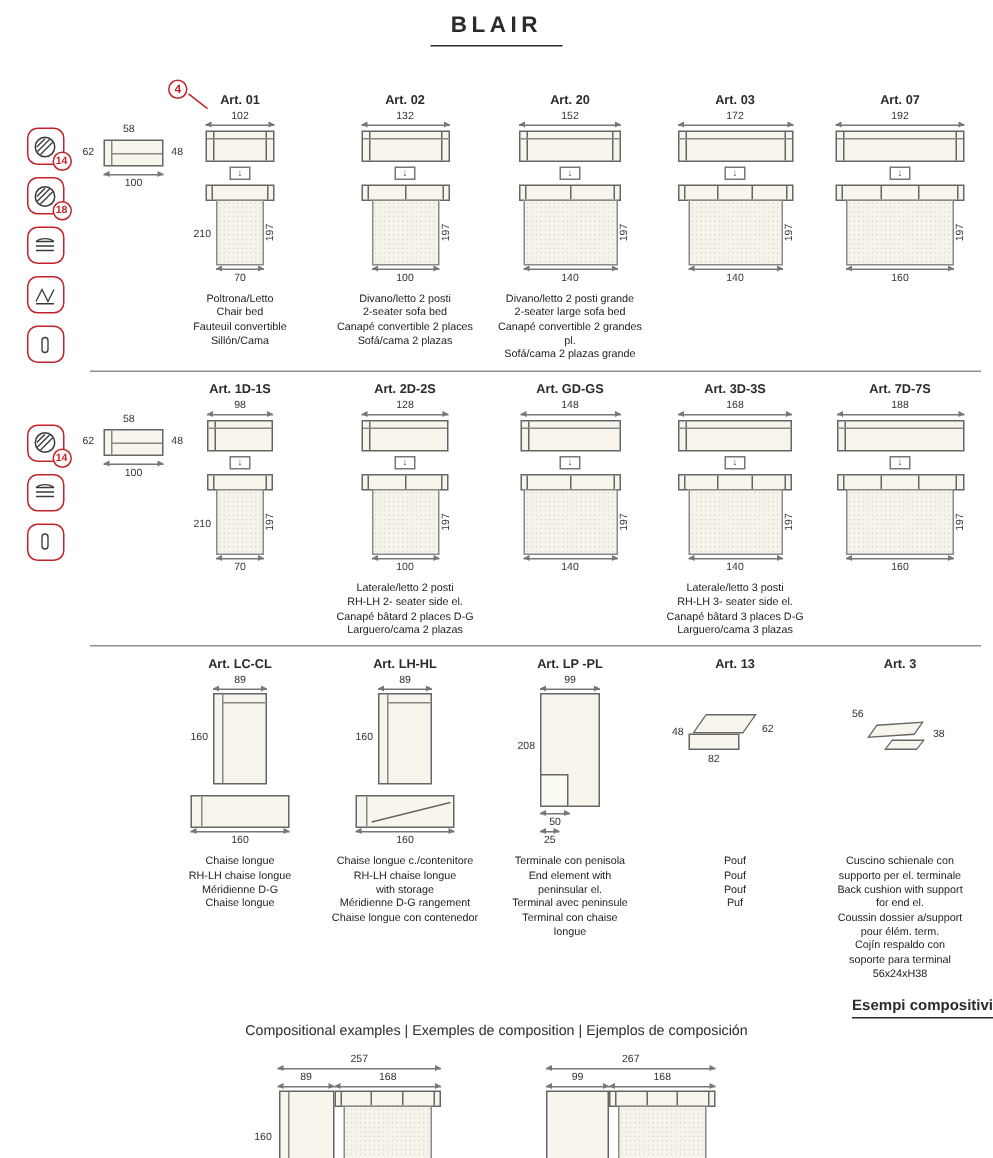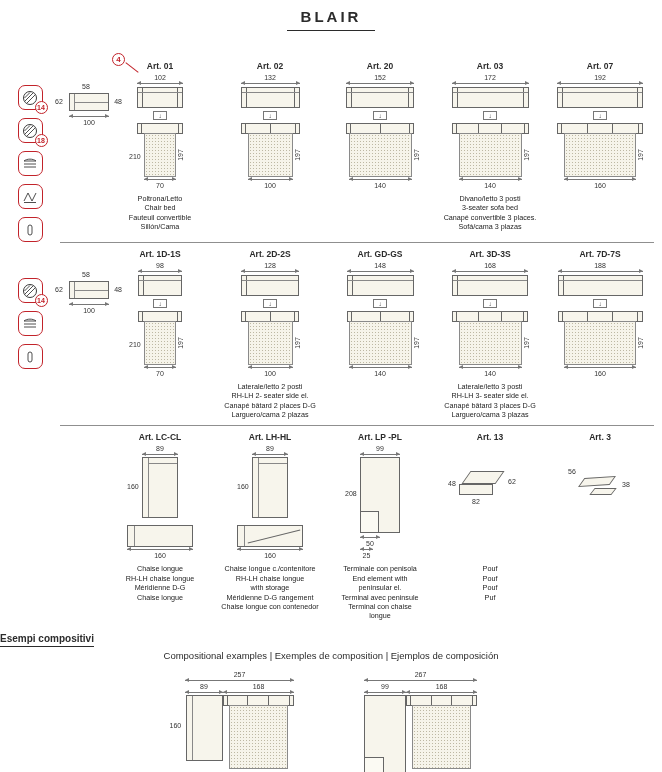"Divano/letto 2 posti" div.desc { html: none -> <div>Divano/letto 2 posti 2-seater sofa bed Canapé convertible 2 places Sofá/cama 2 plazas</div> }
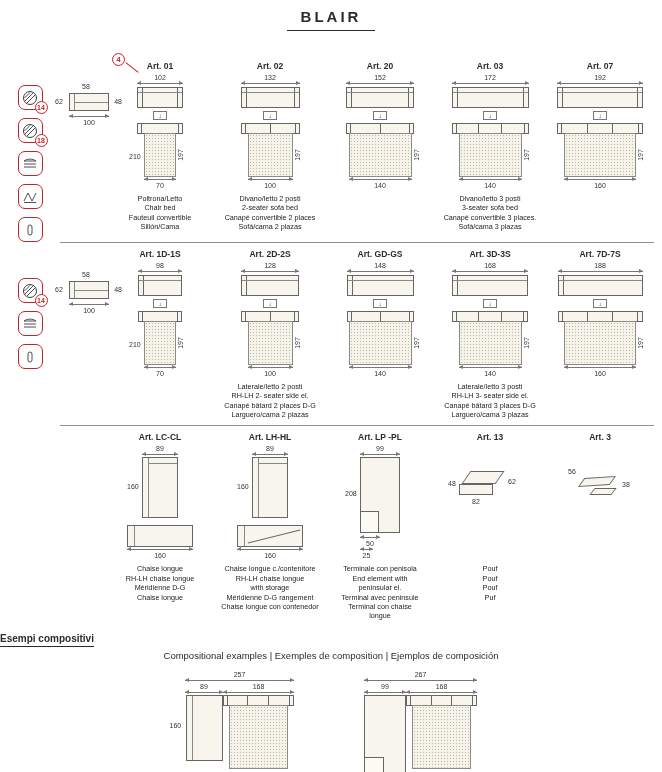"Divano/letto 2 posti grande" div.desc { html: none -> <div>Divano/letto 2 posti grande 2-seater large sofa bed Canapé convertible 2 grandes pl. Sofá/cama 2 plazas grande</div> }
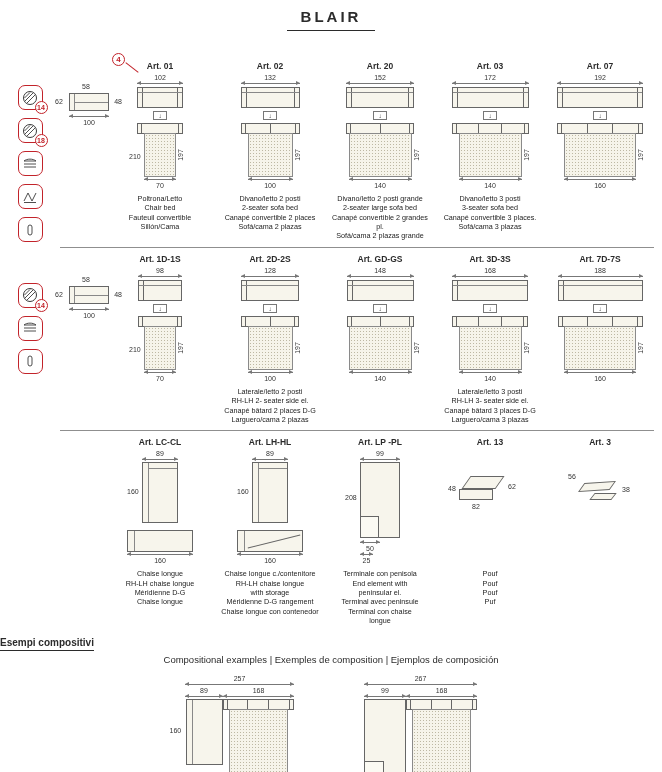"Divano/letto 3 posti" div.desc { html: <div>Divano/letto 3 posti 3-seater sofa bed Canapé convertible 3 places. Sofá/cama 3 plazas</div> -> none }
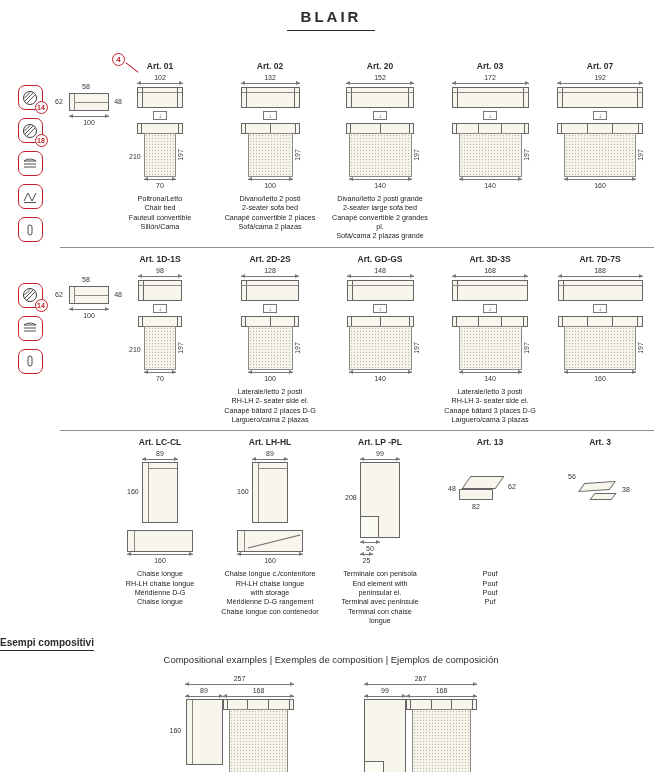"Cuscino schienale con" div.desc { html: none -> <div>Cuscino schienale con supporto per el. terminale Back cushion with support for end el. Coussin dossier a/support pour élém. term. Cojín respaldo con soporte para terminal 56x24xH38</div> }
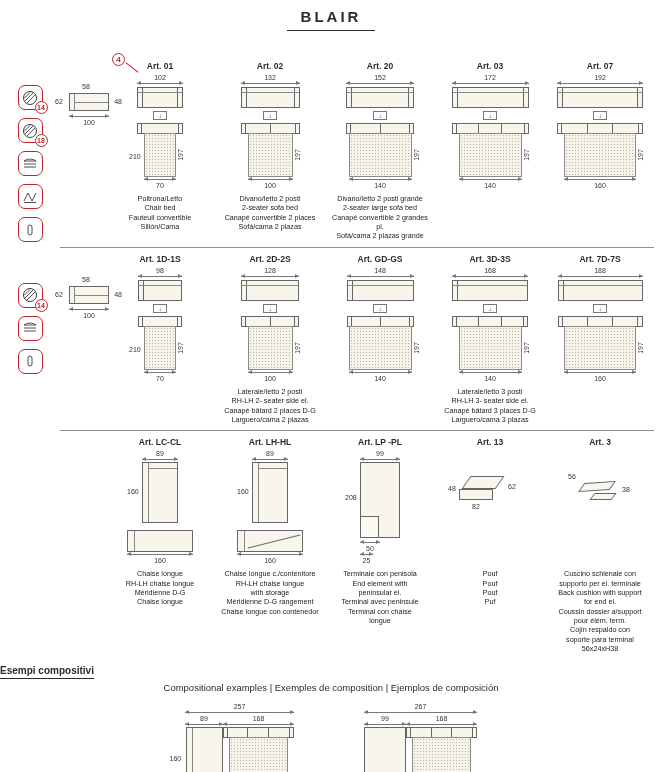"Esempi compositivi" .ex-title { text-align: left -> right }
